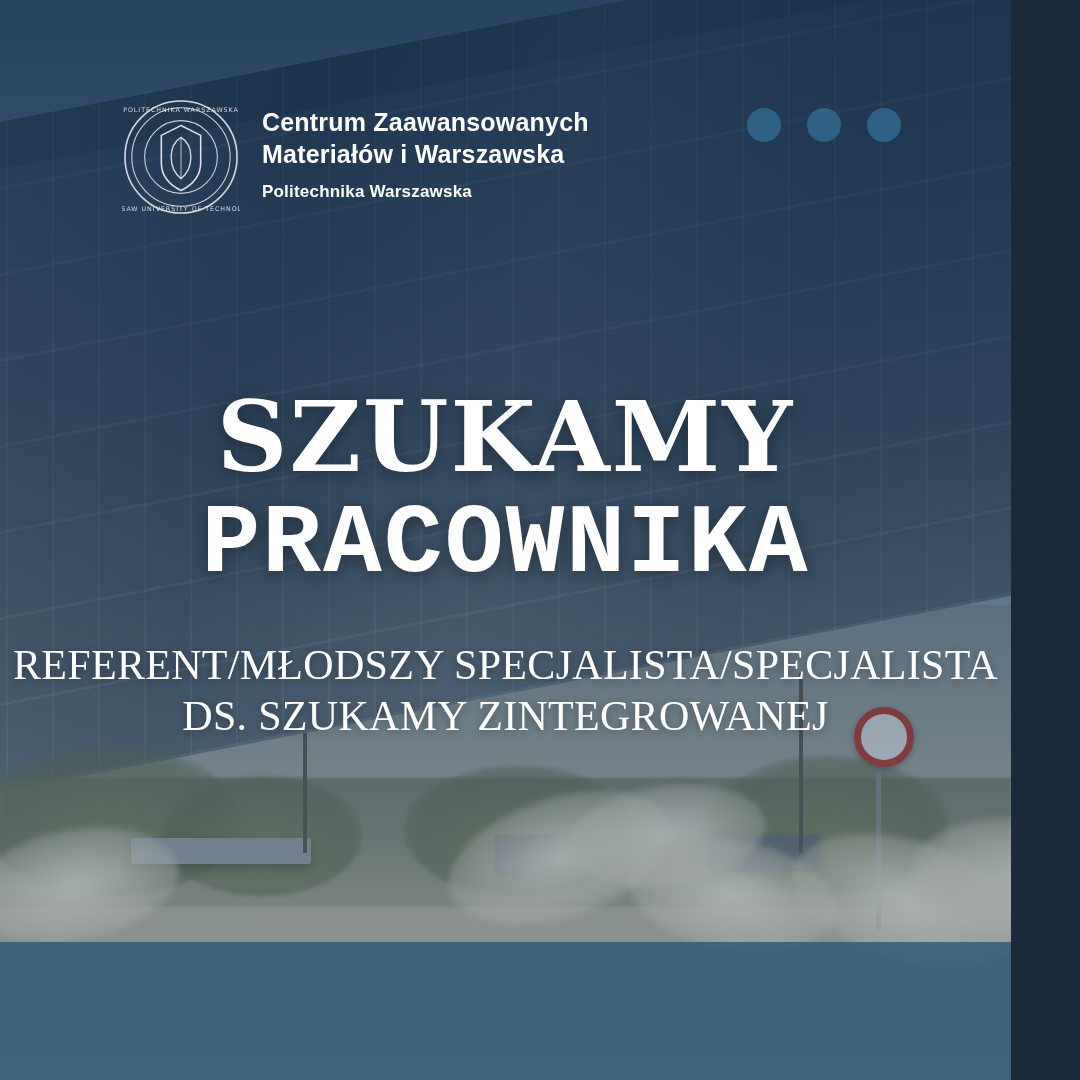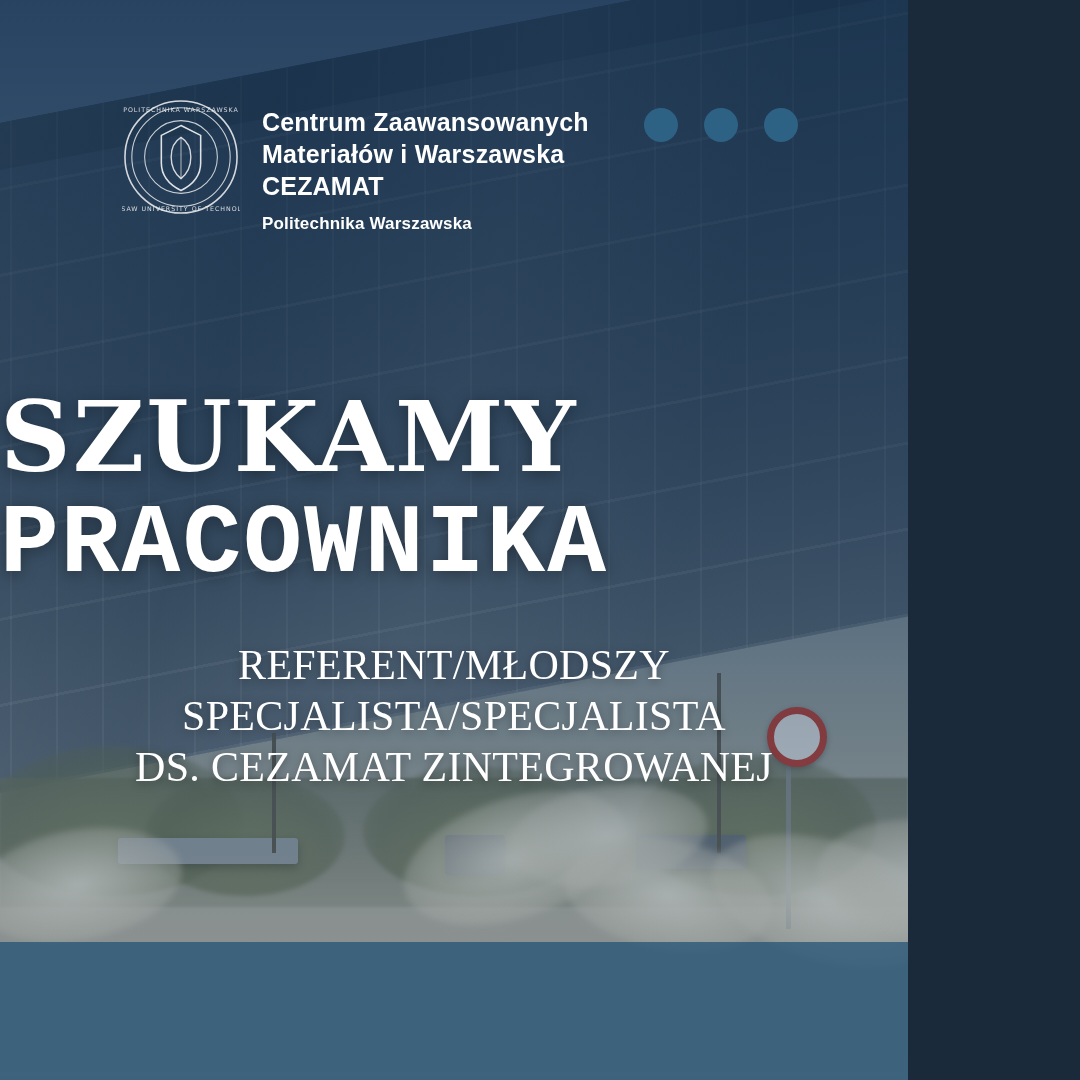"Centrum Zaawansowanych" .poster { width: 908px -> 1011px }
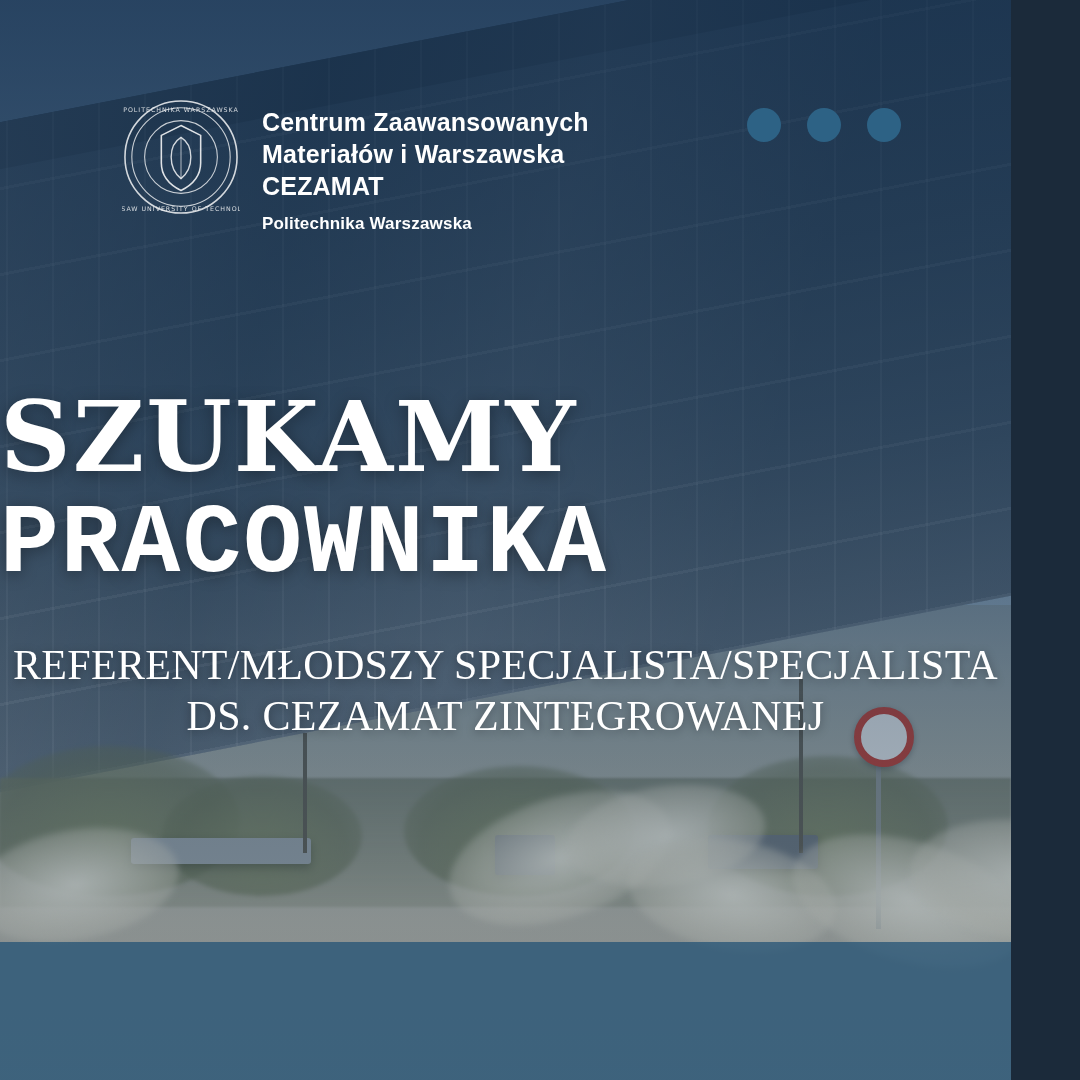"CEZAMAT" div.brand-line { html: <div>CEZAMAT</div> -> none }
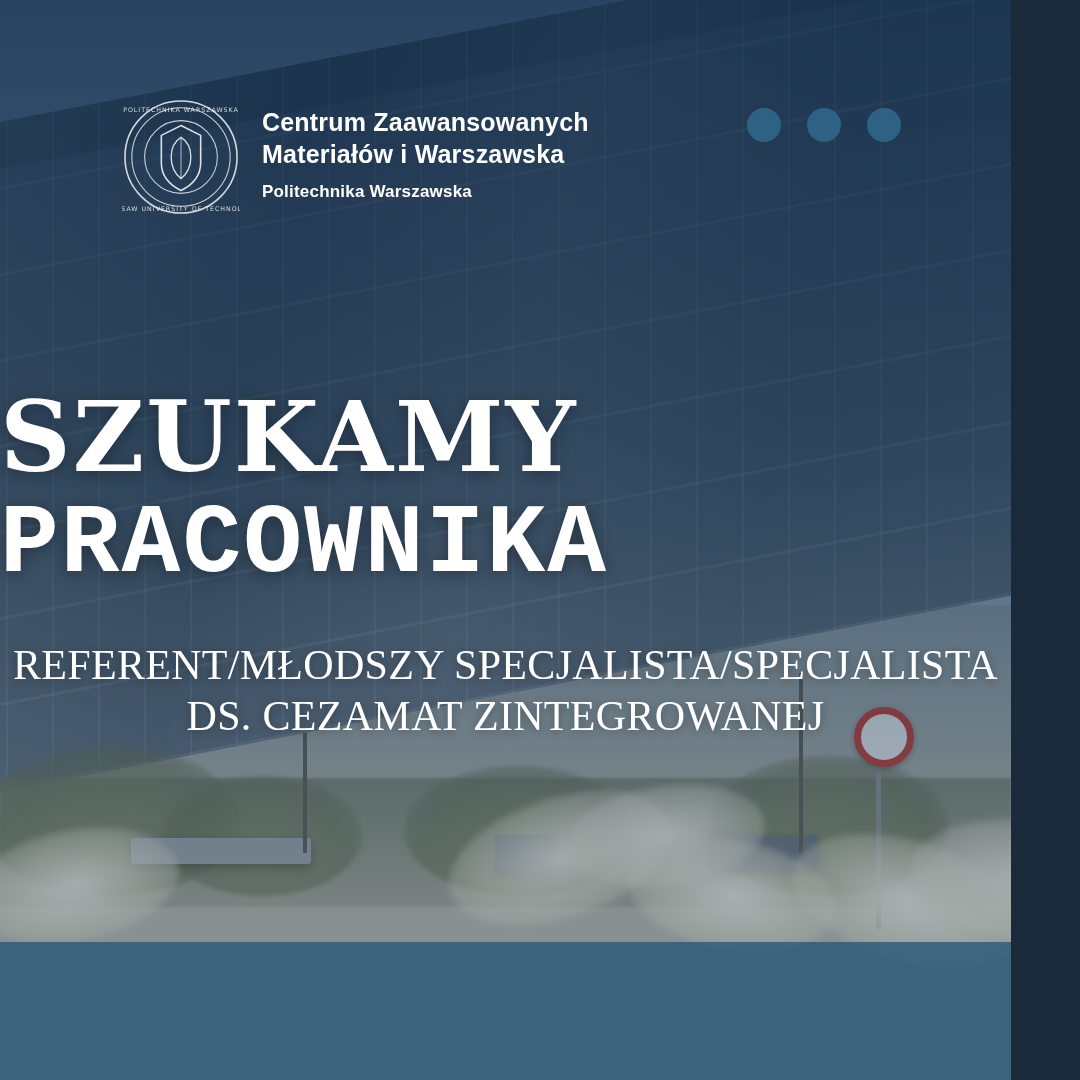"SZUKAMY" .headline { text-align: none -> center }
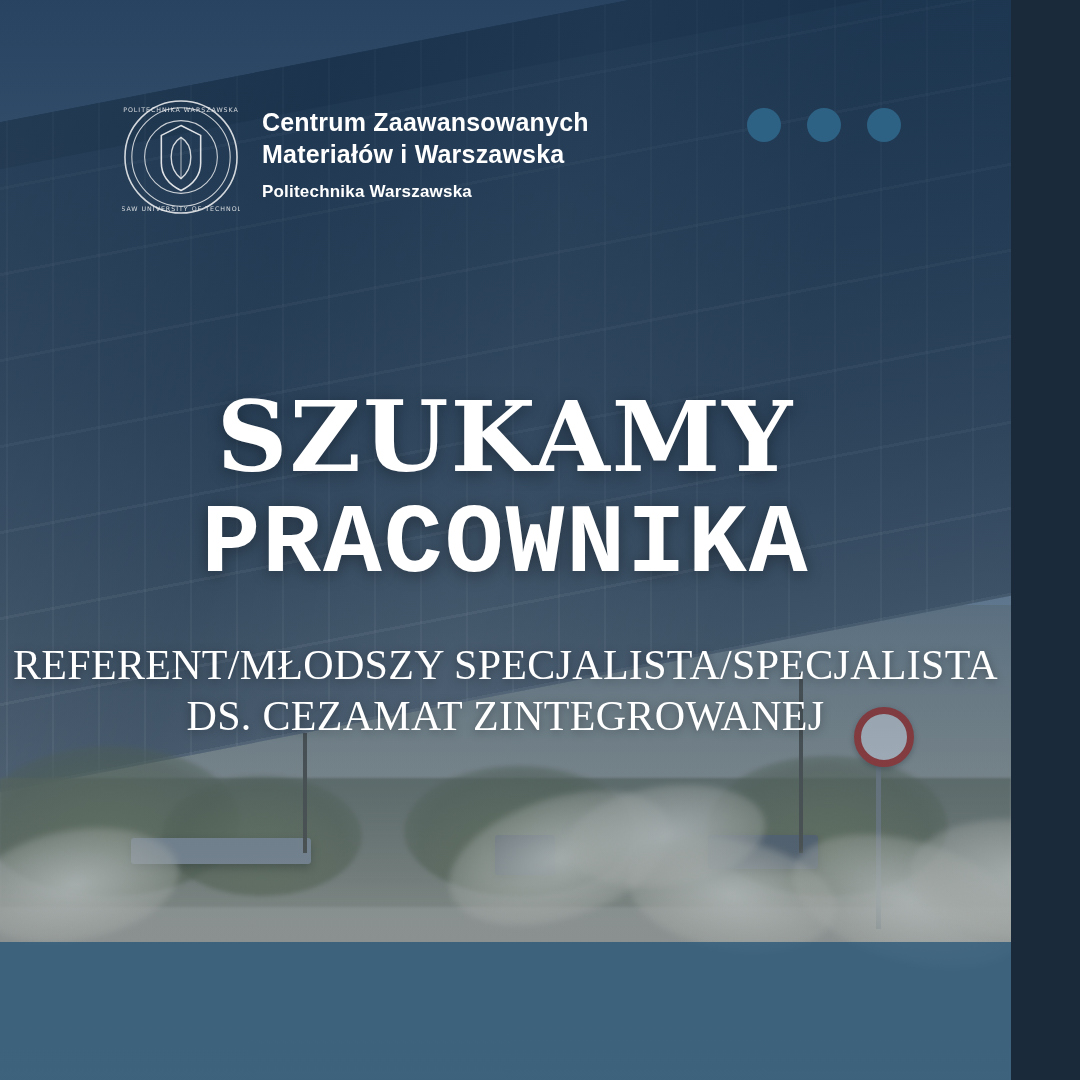"DS. CEZAMAT ZINTEGROWANEJ" div.subhead-line { text: CEZAMAT -> SZUKAMY }
